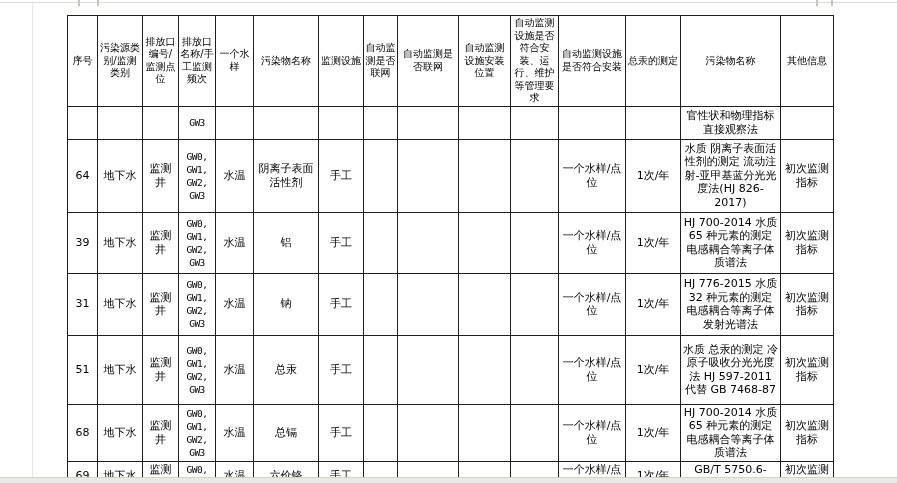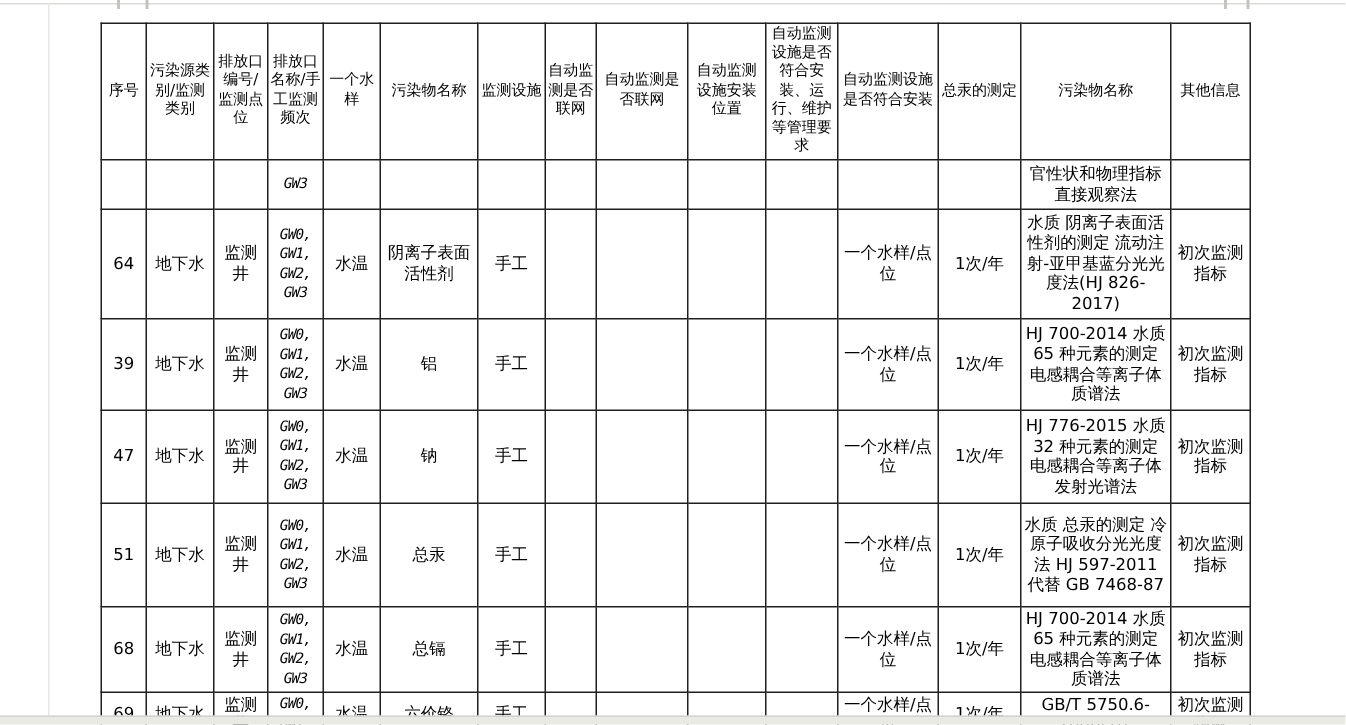"GW3" td.code { font-style: italic -> none }
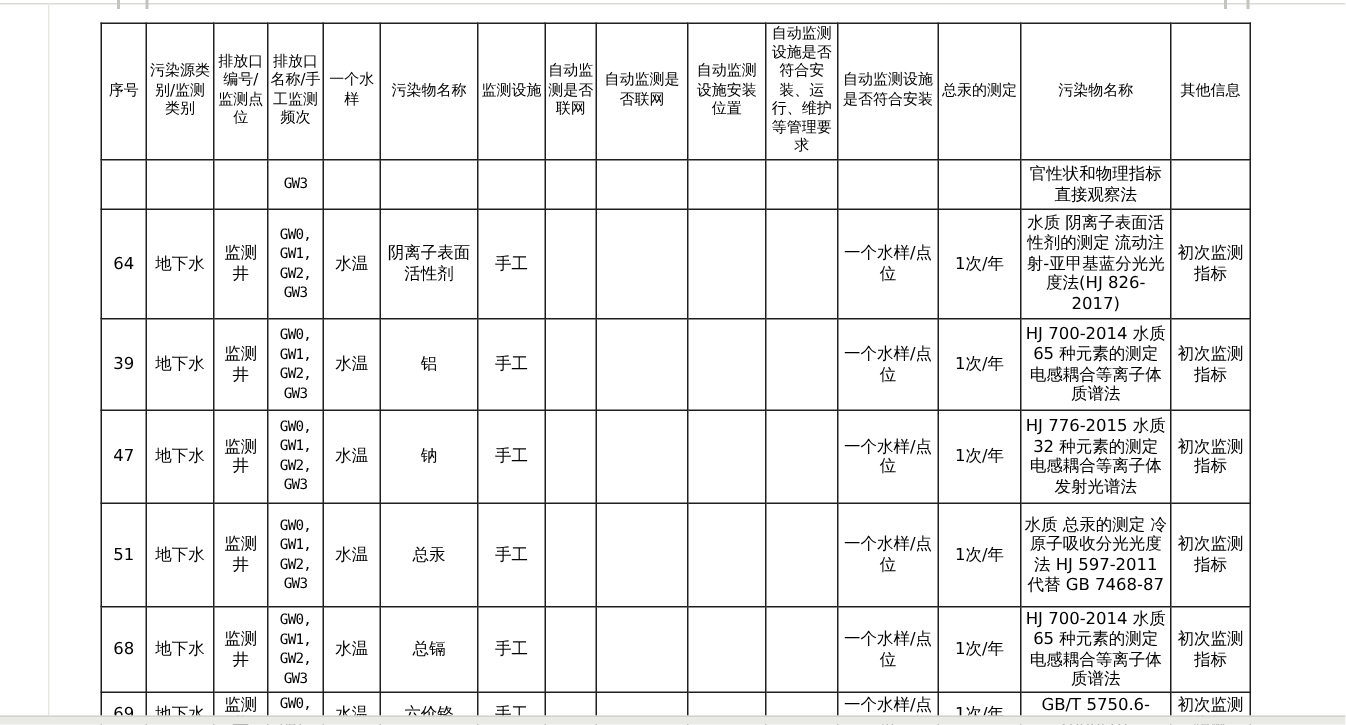"47" td { text: 47 -> 31 }
